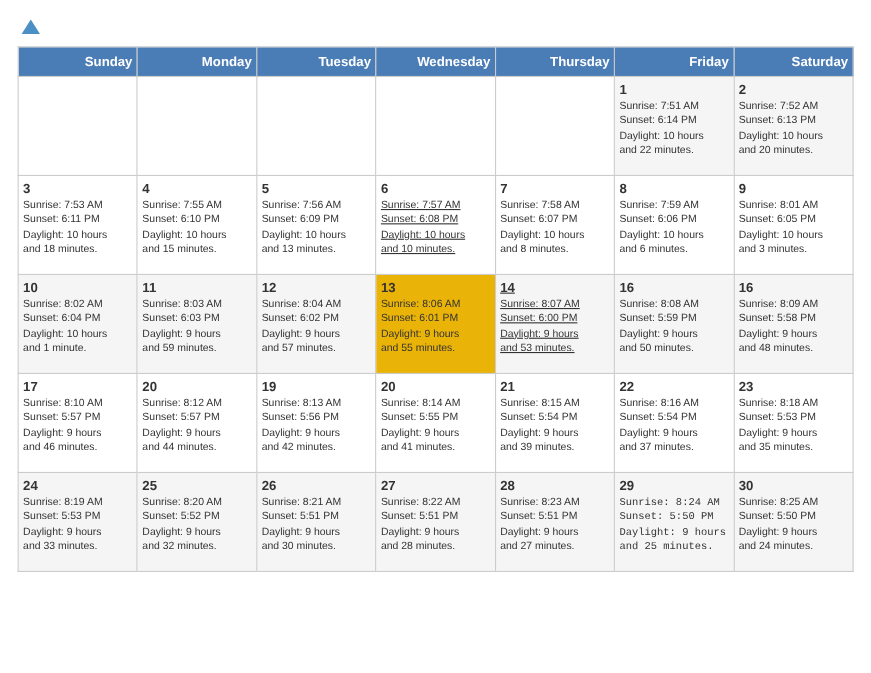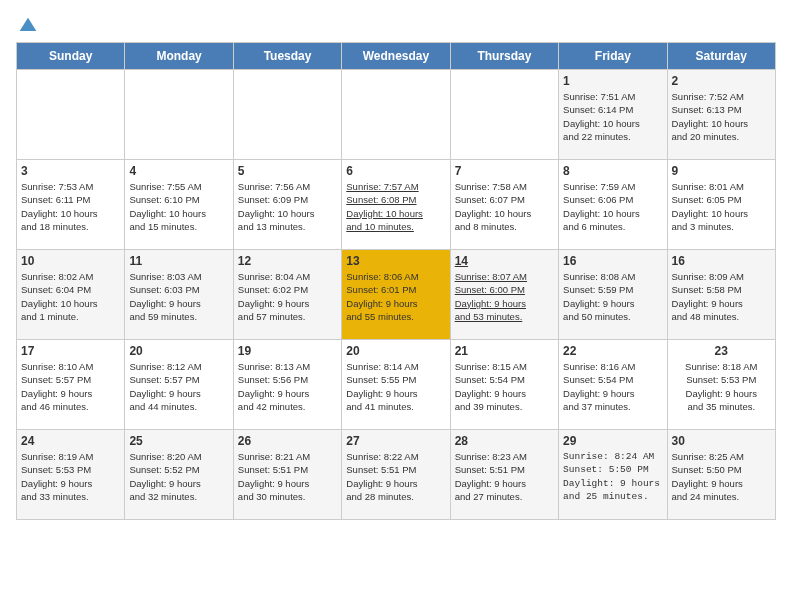"Sunday" .calendar-table th { text-align: center -> right }
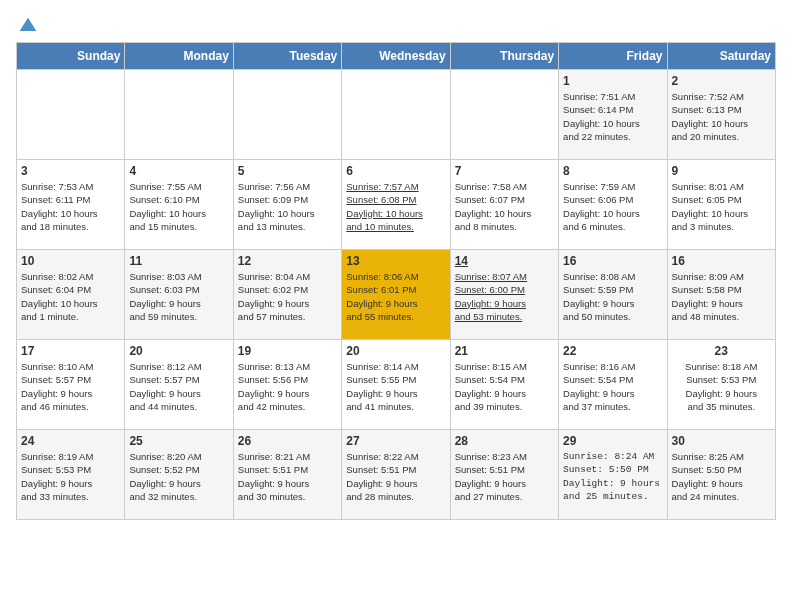"23" td { text-align: center -> none }
